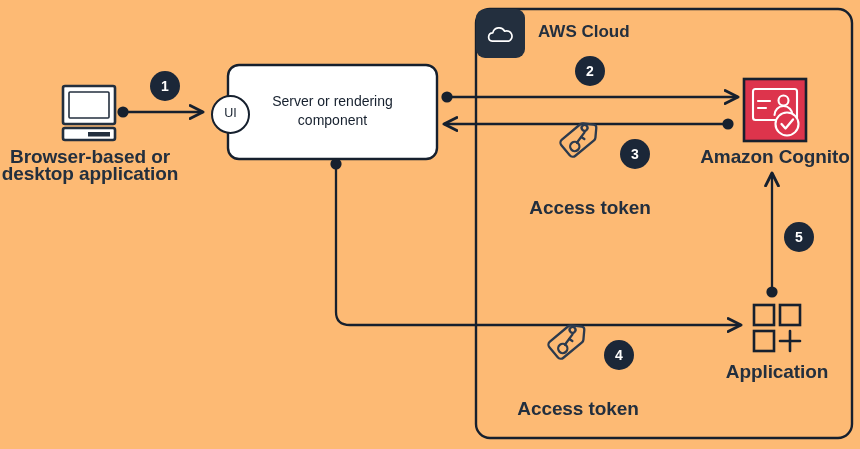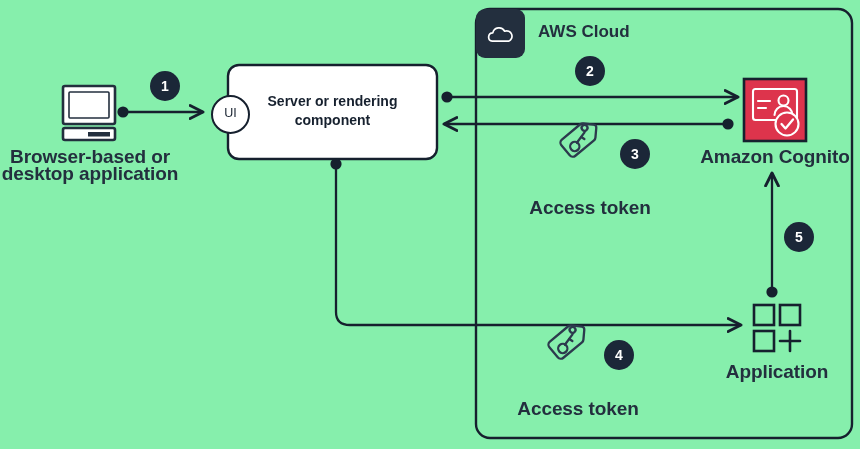"AWS Cloud" #canvas { background: #86efac -> #fdba74 }
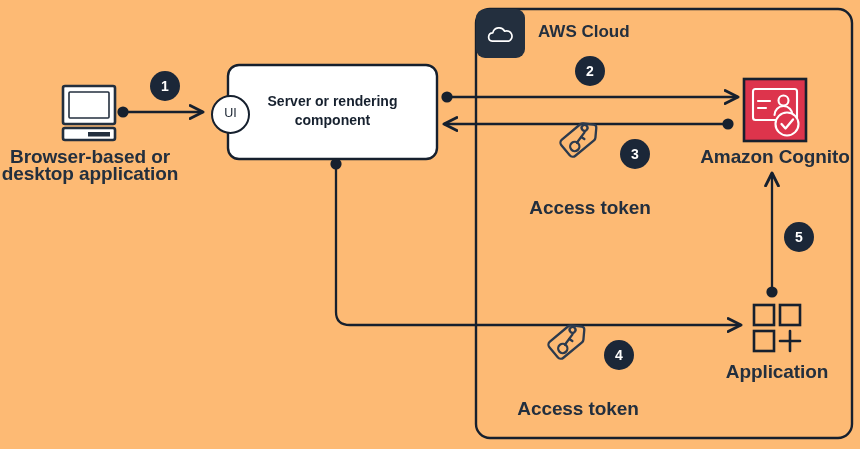"Server or rendering" .boxlabel { font-weight: bold -> normal }
